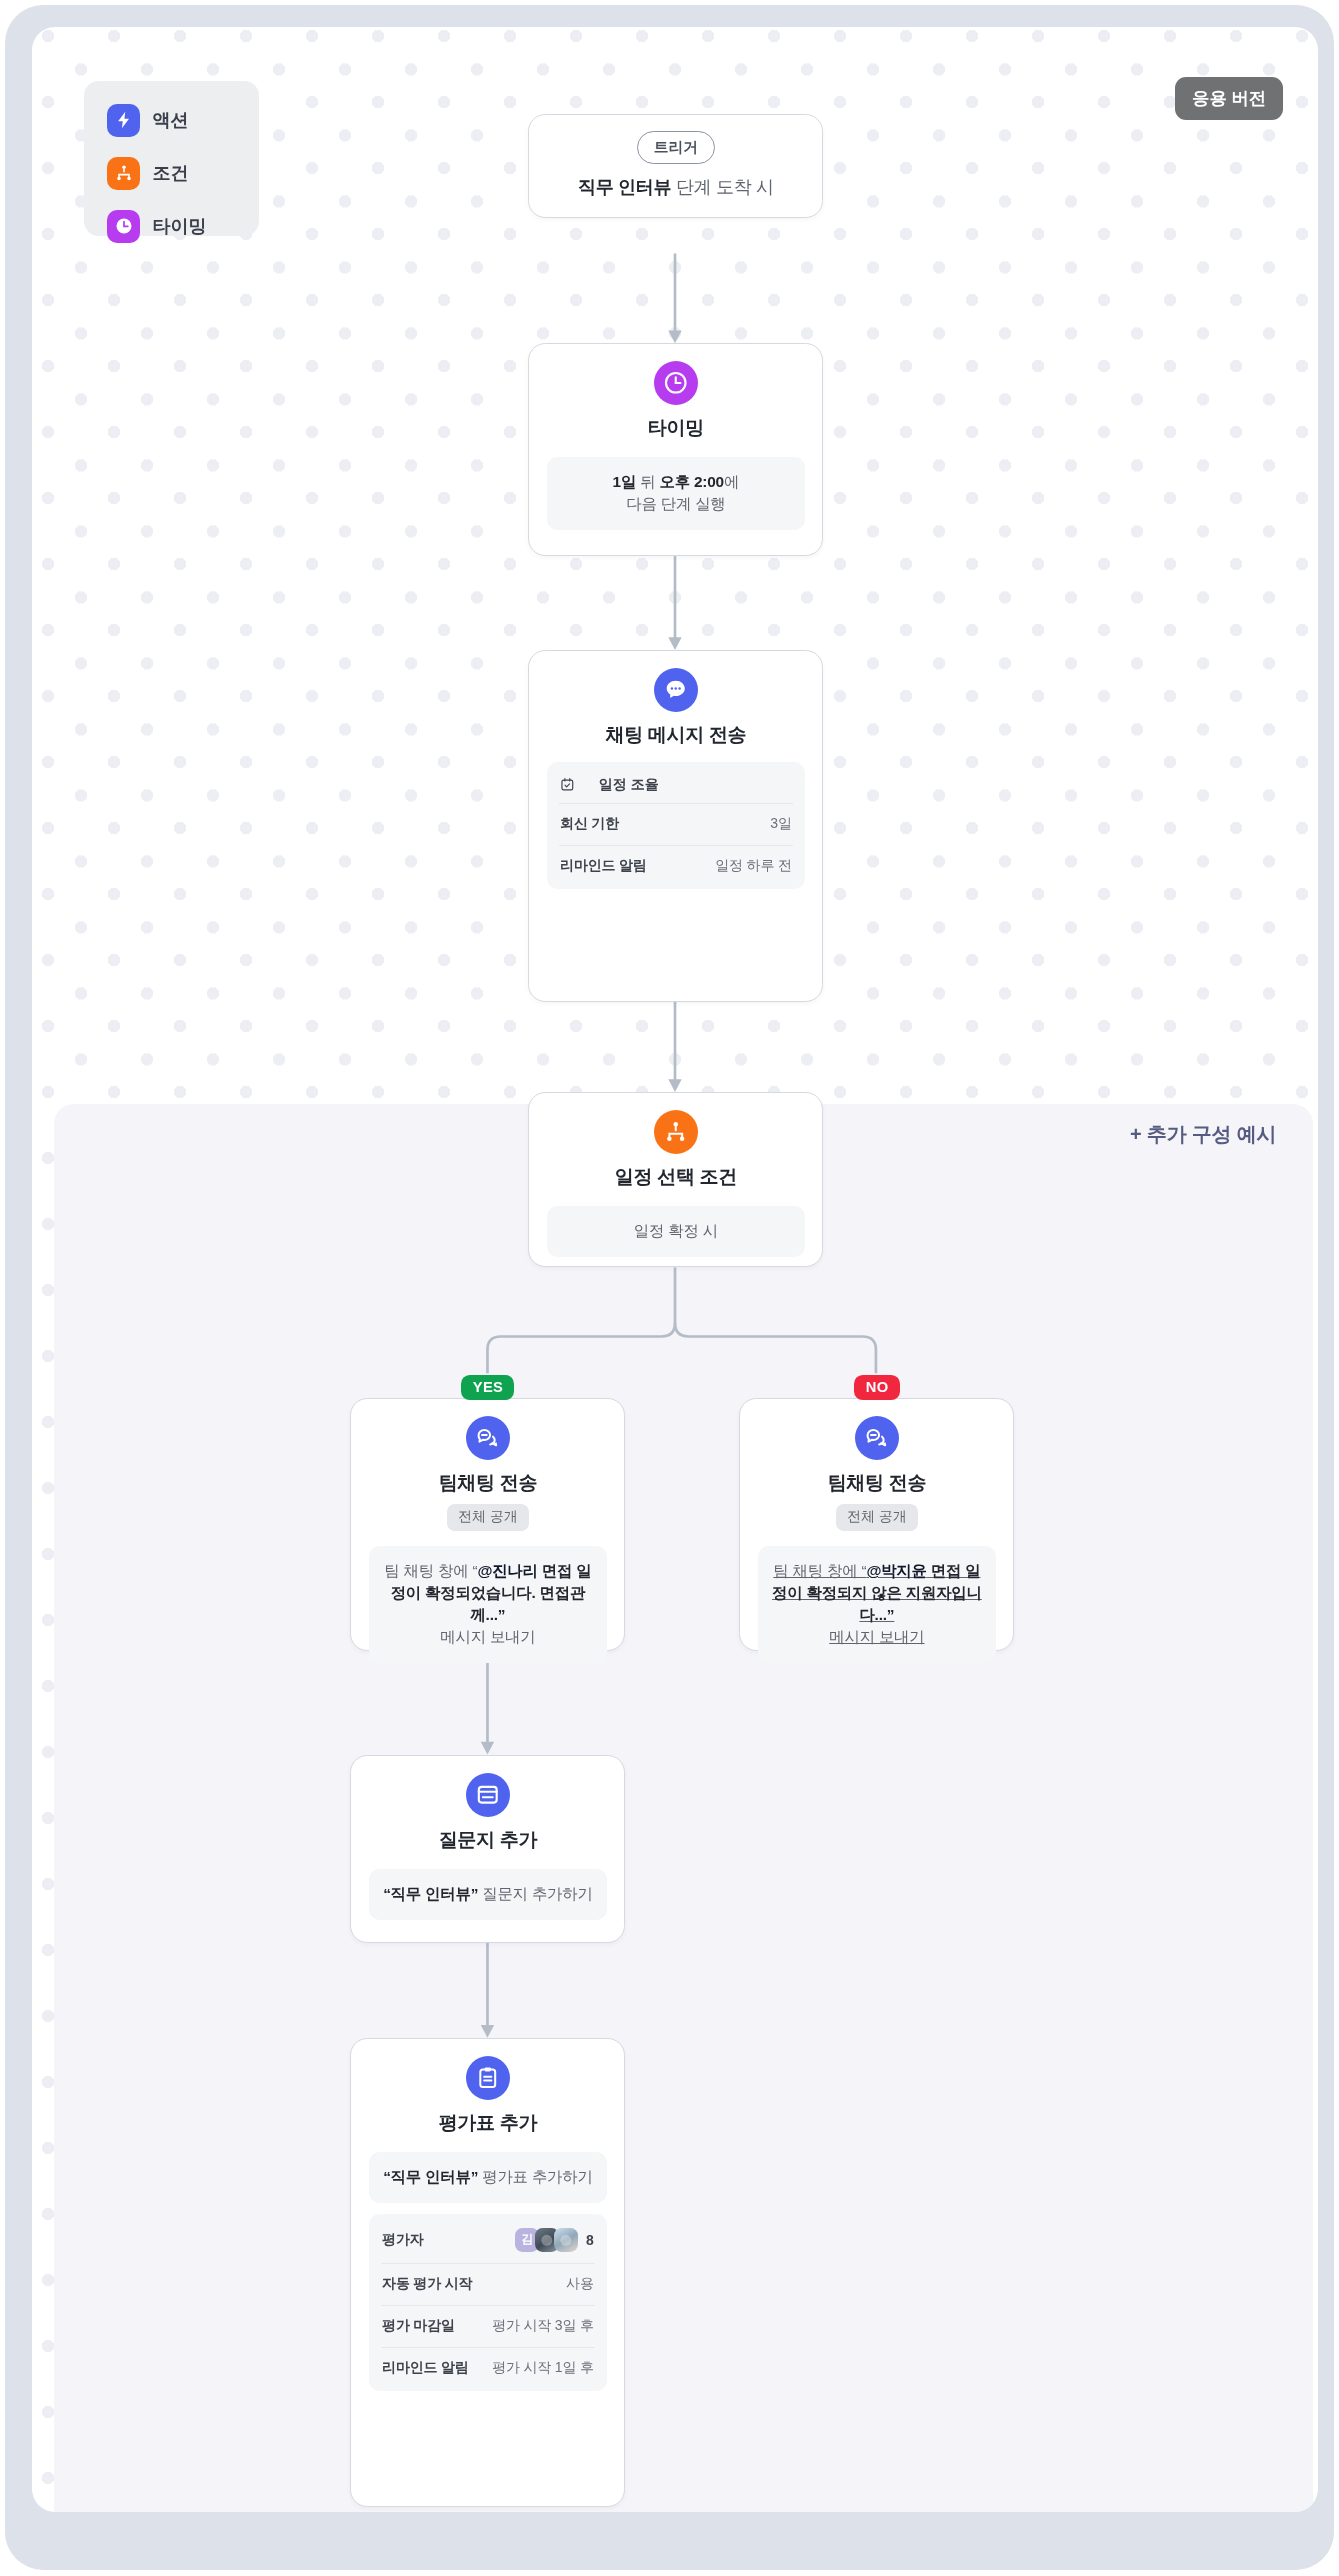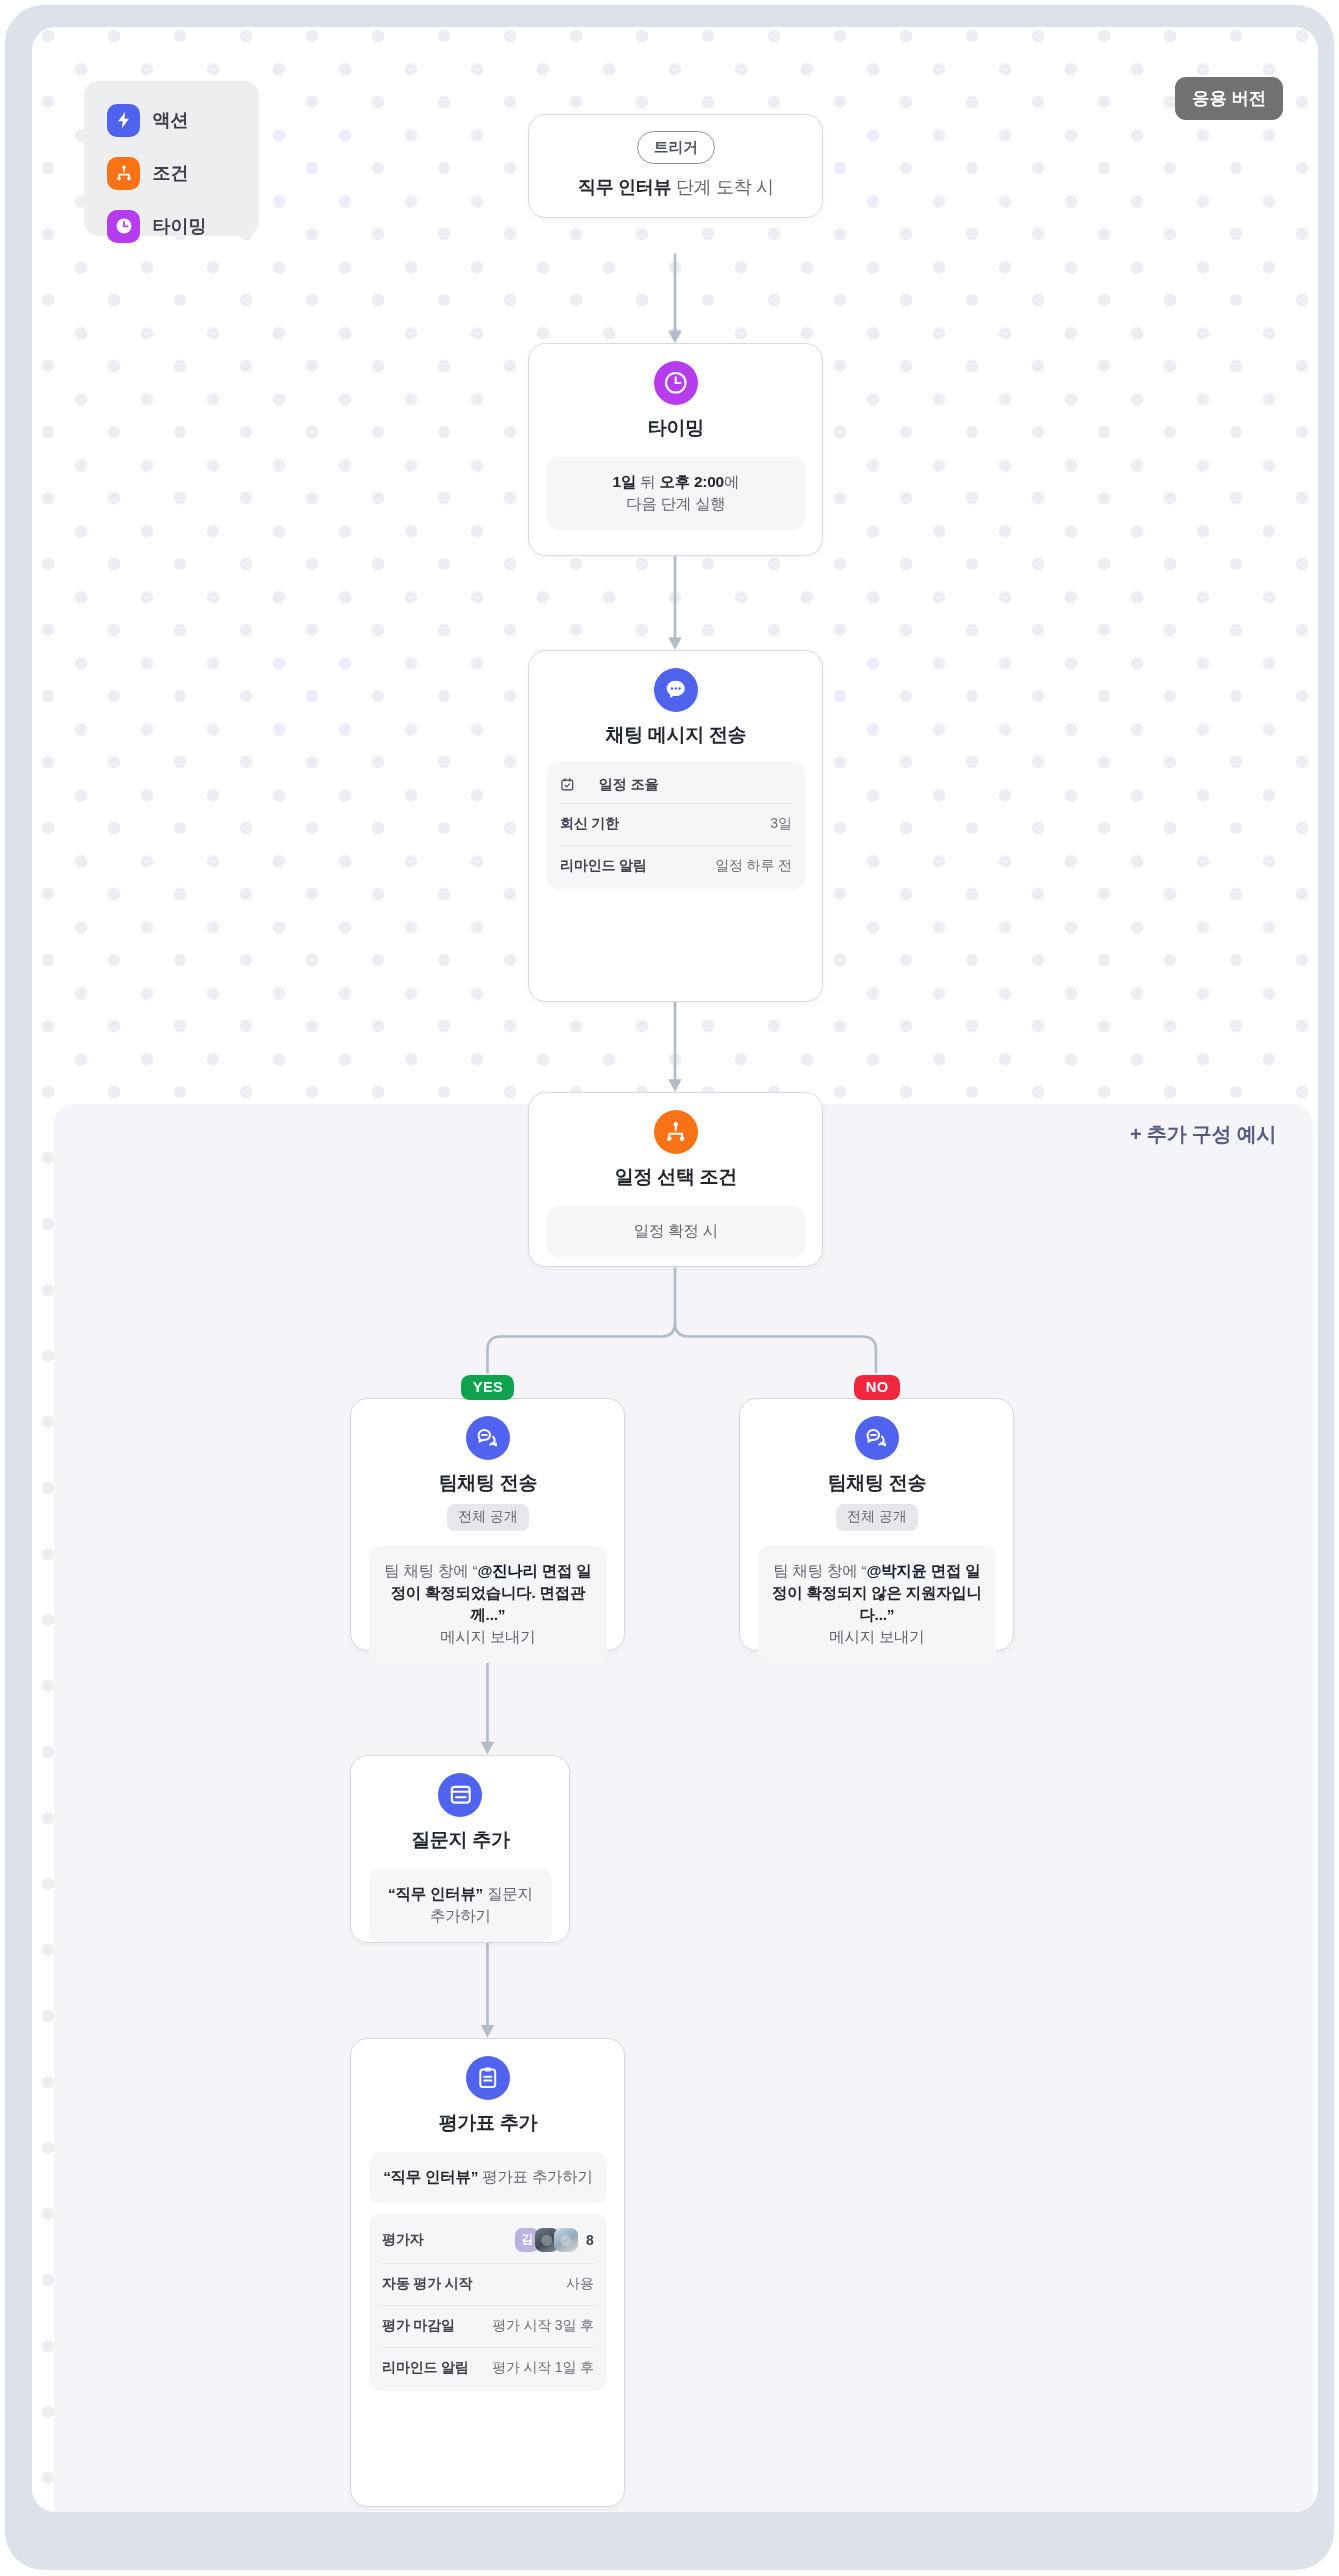"팀 채팅 창에 “@박지윤 면접" div.summary { text-decoration: none -> underline }
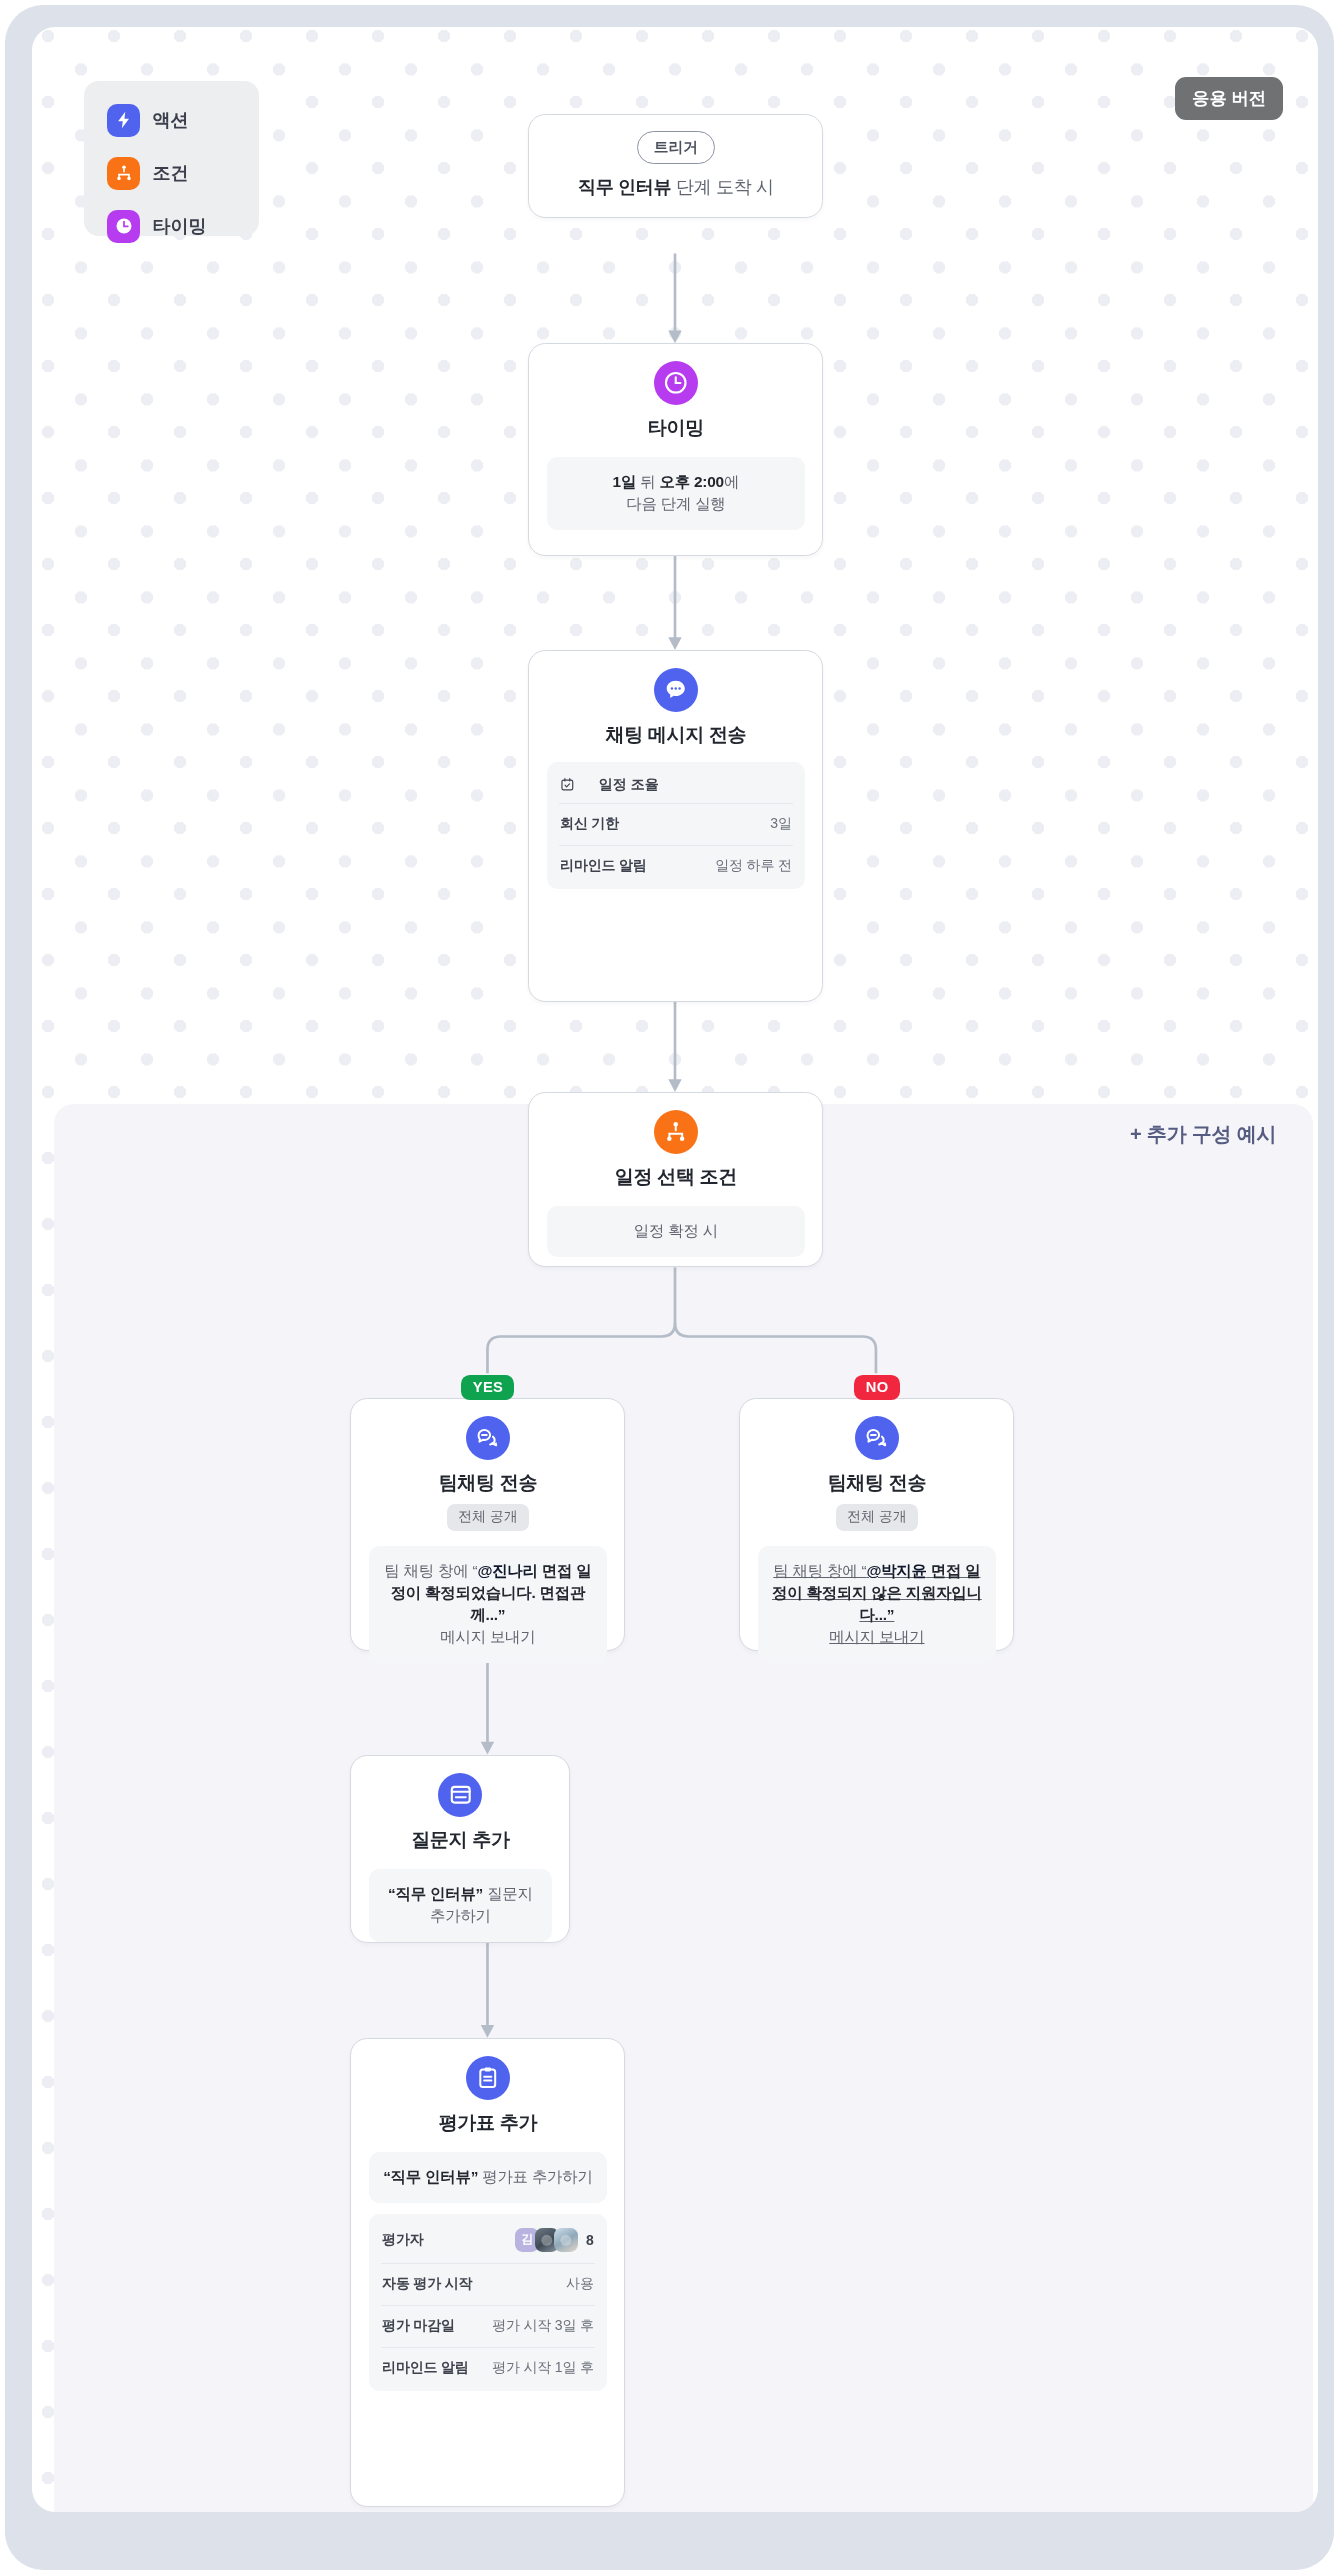"질문지 추가" div.node { width: 220px -> 275px }
